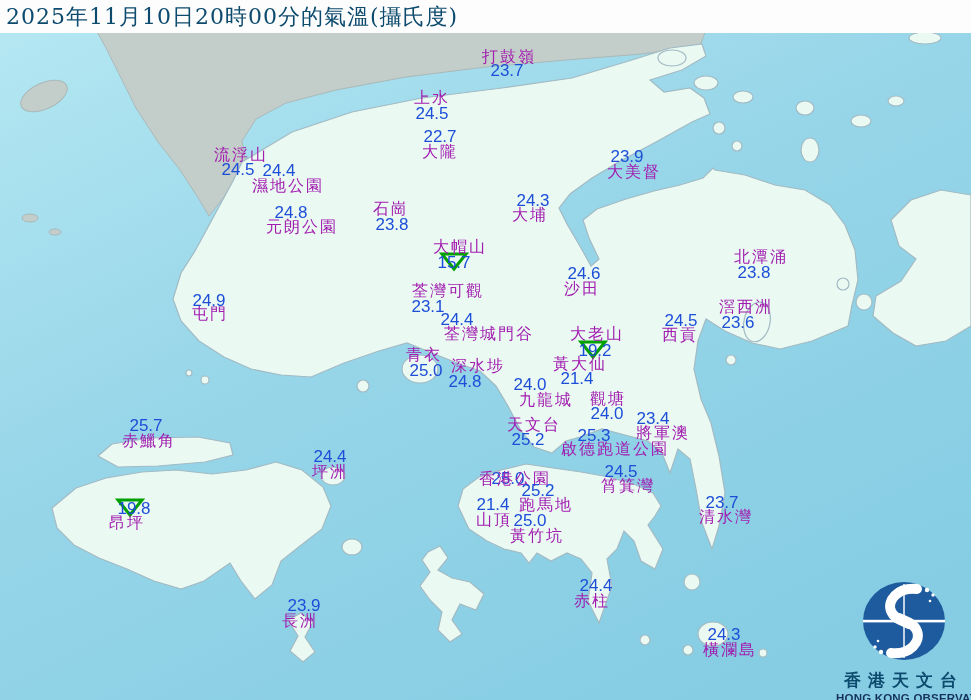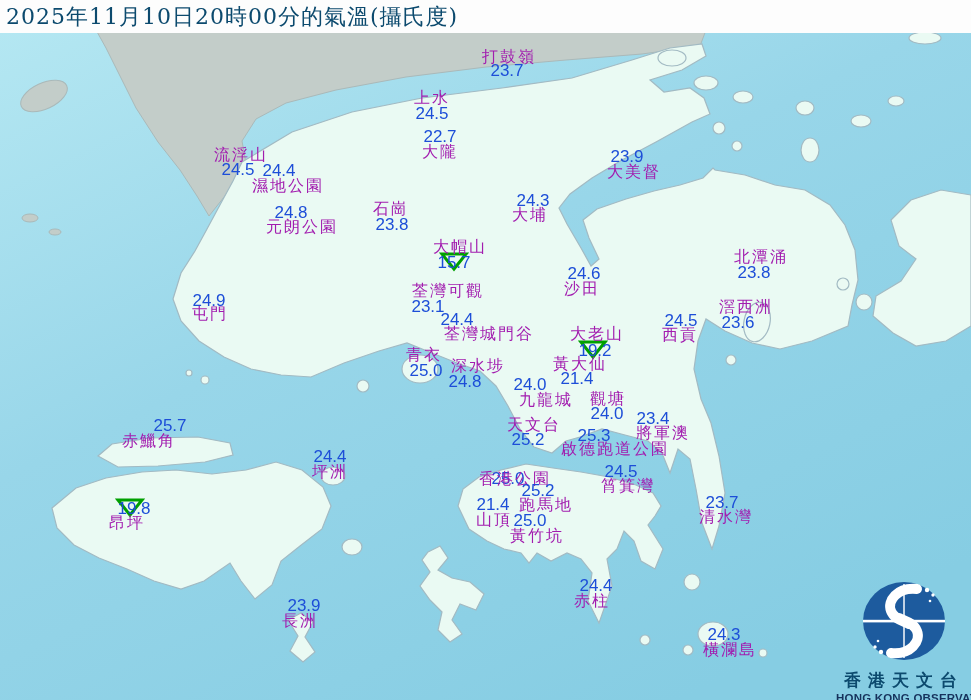"25.7" div.sval { margin-left: 24px -> none }
